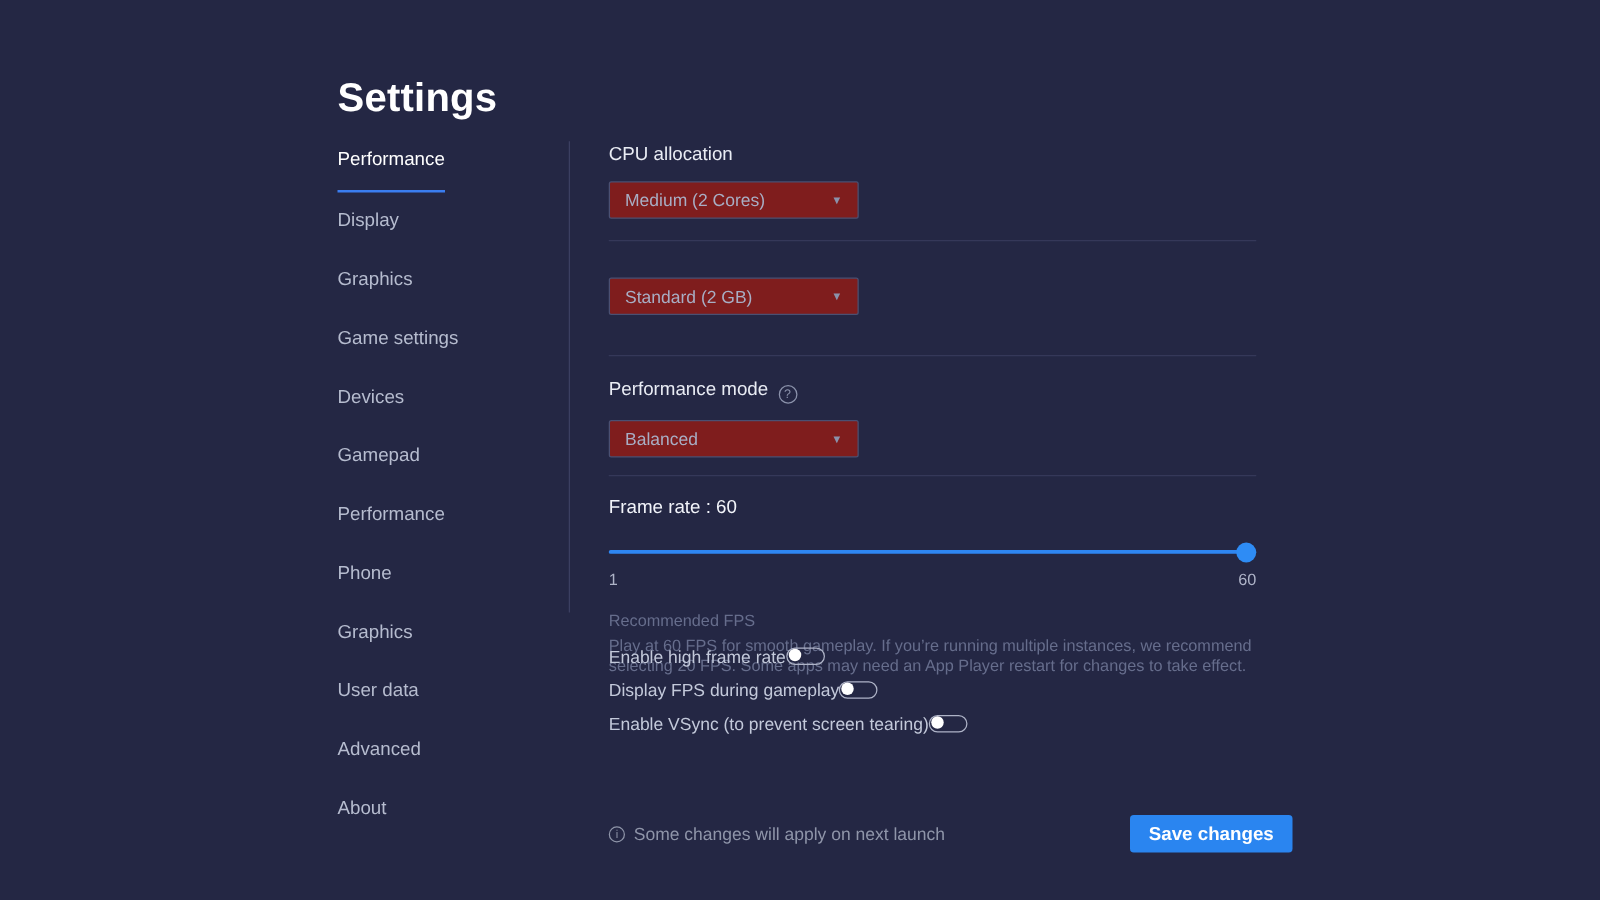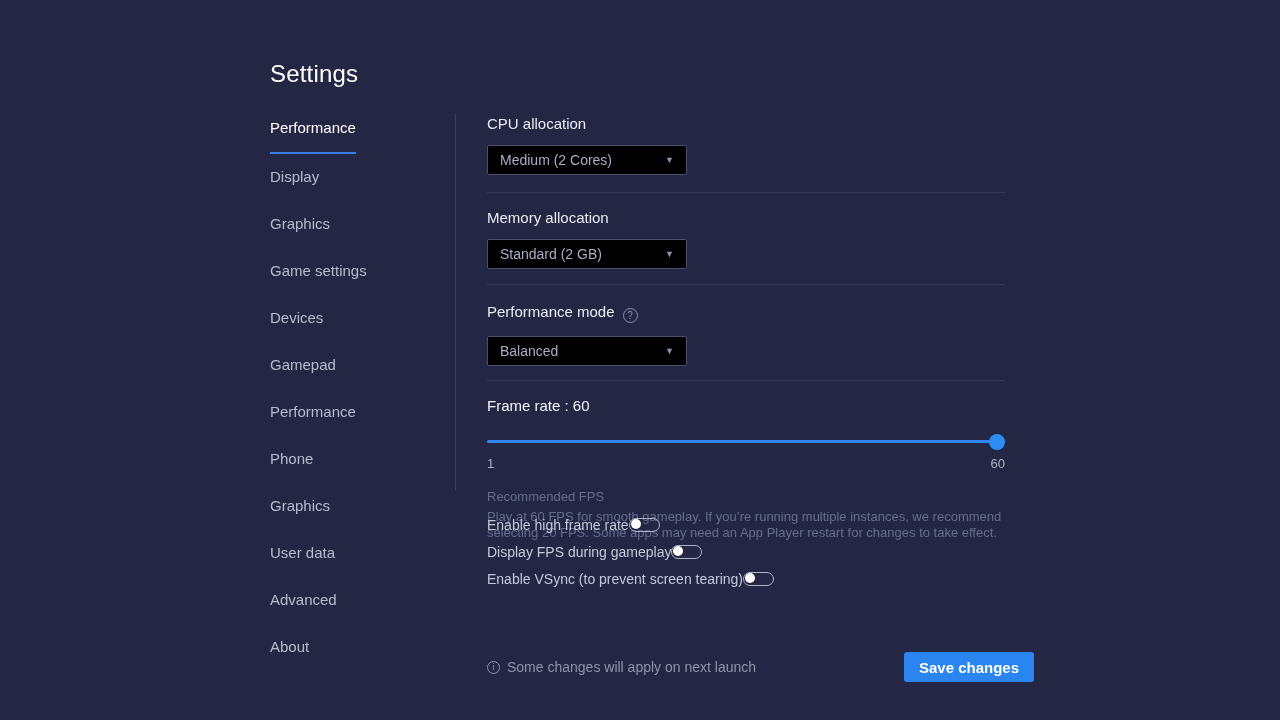"Settings" .page-title { font-size: 24px -> 32px; font-weight: 400 -> 700 }
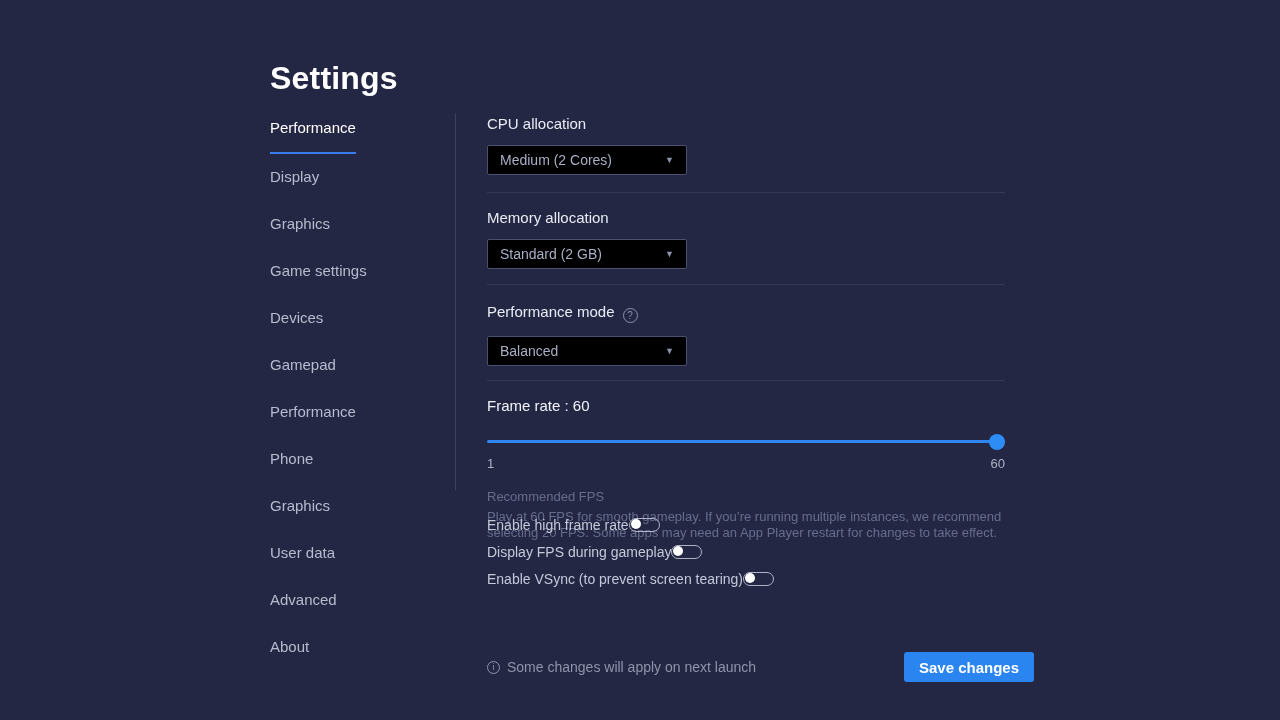"Medium (2 Cores)" .select-box { background: #000000 -> #7f1d1d }
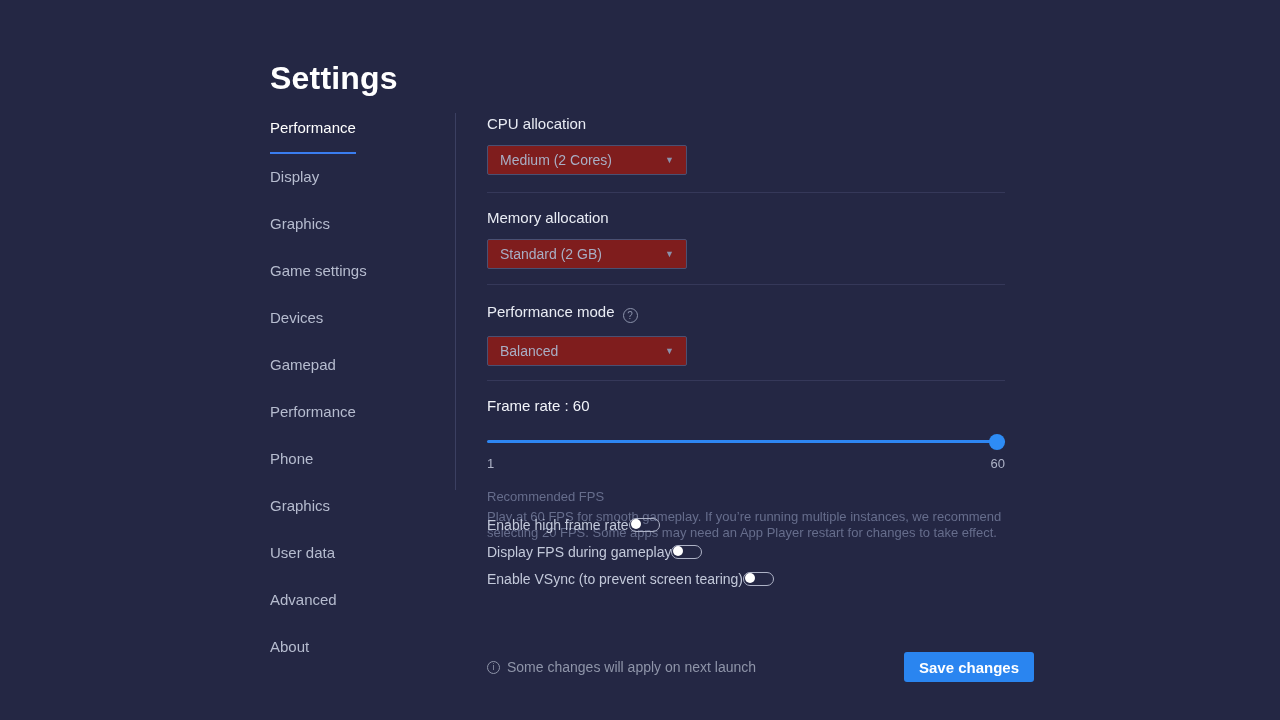"Memory allocation" div.field-label { html: <div>Memory allocation</div> -> none }
